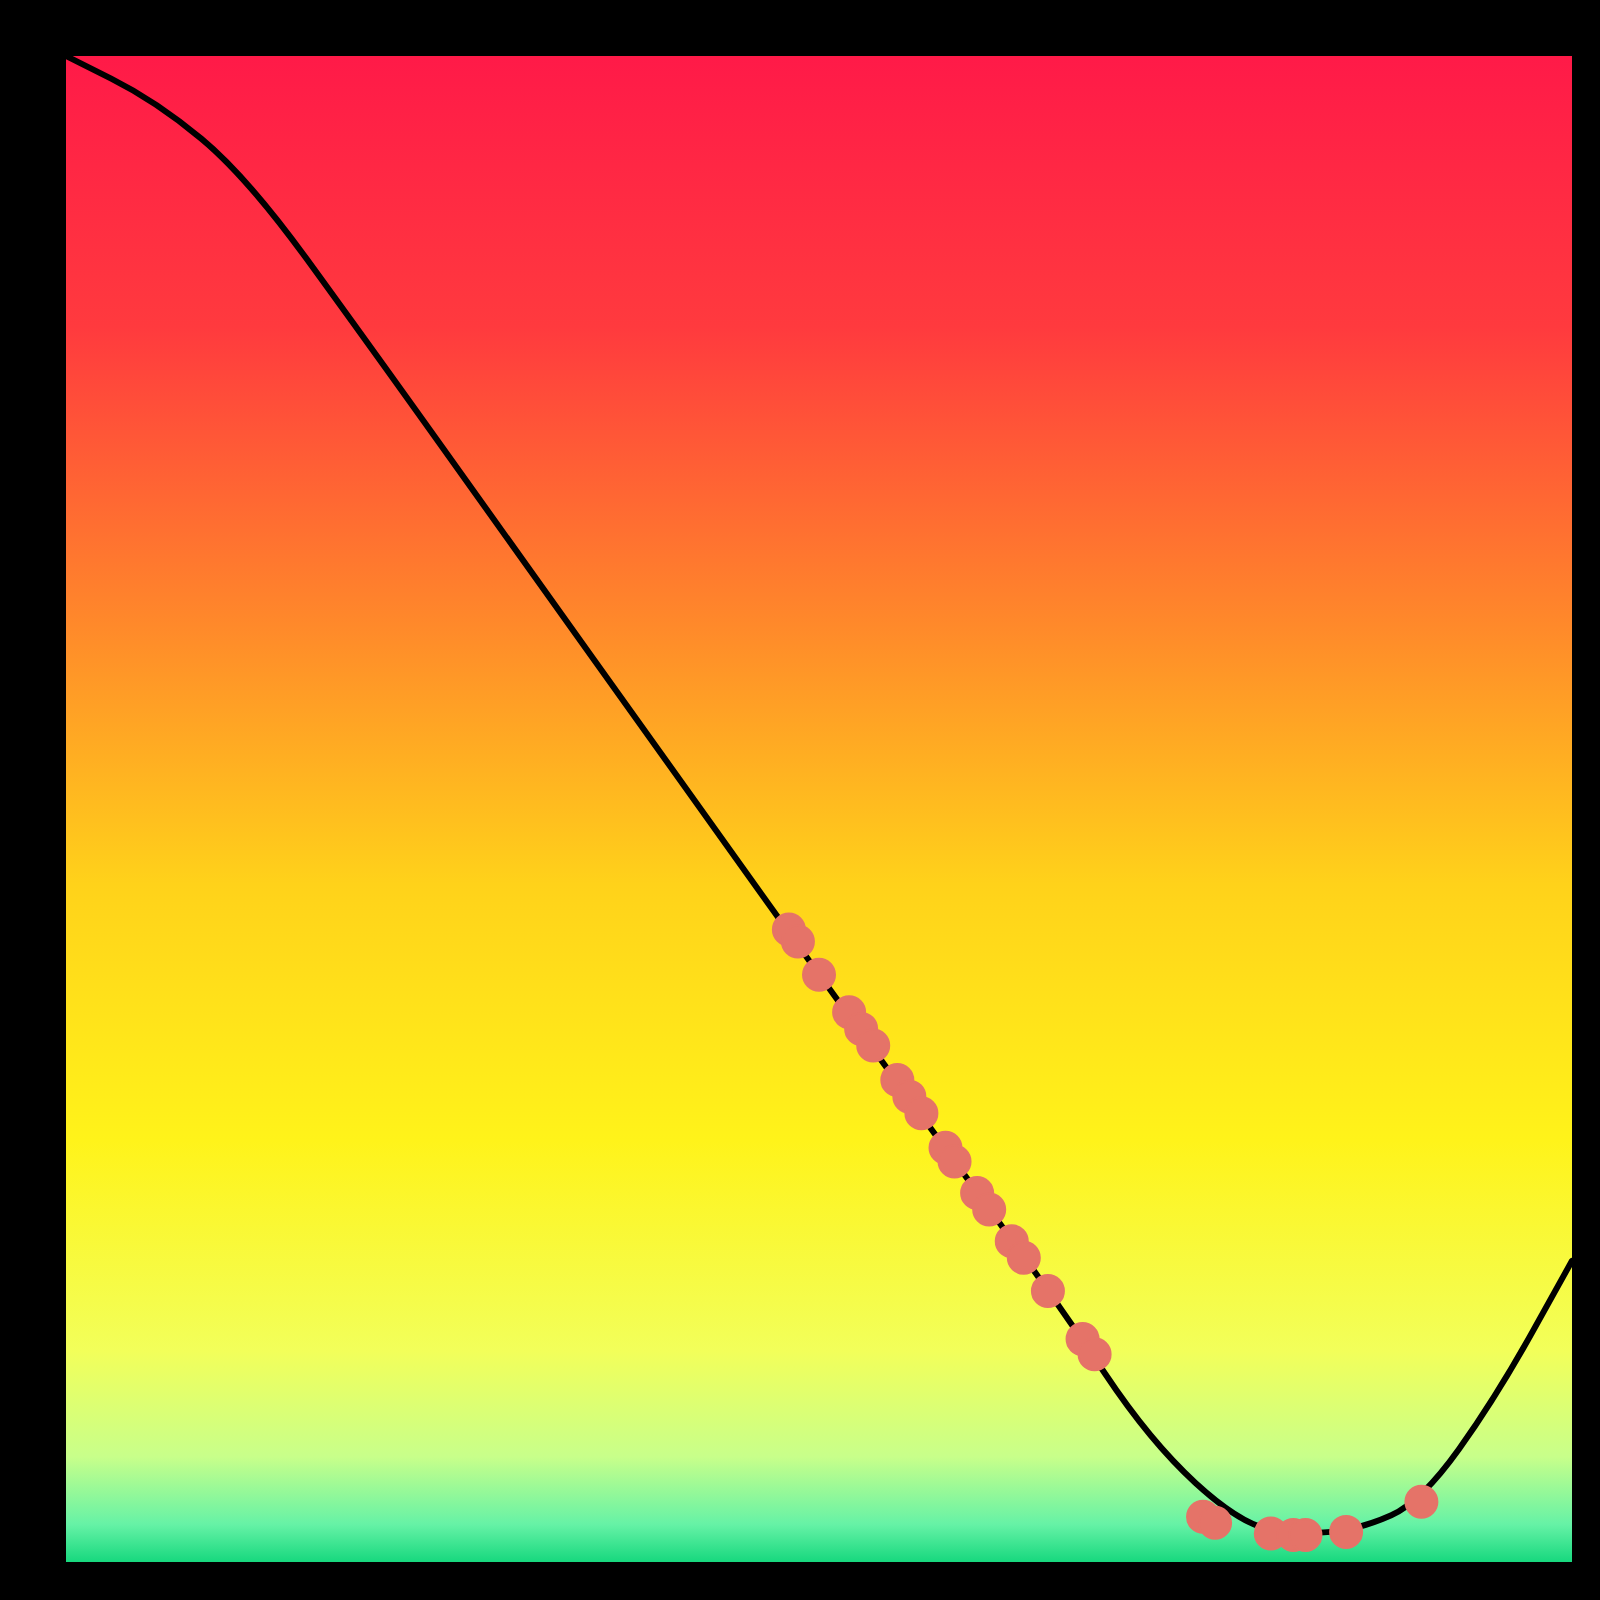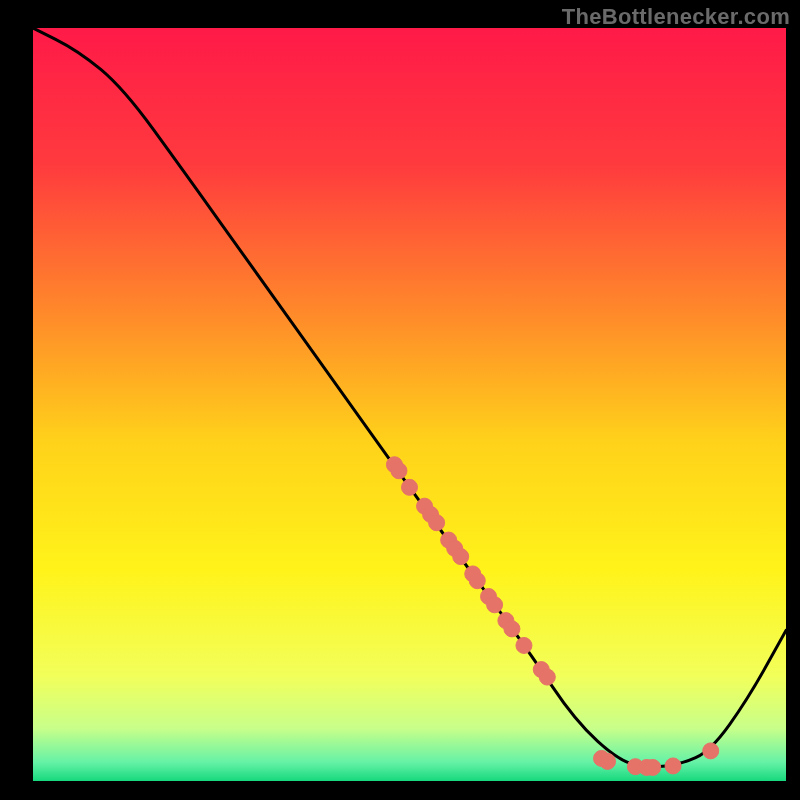"TheBottlenecker.com" div.watermark { html: <div>TheBottlenecker.com</div> -> none }
